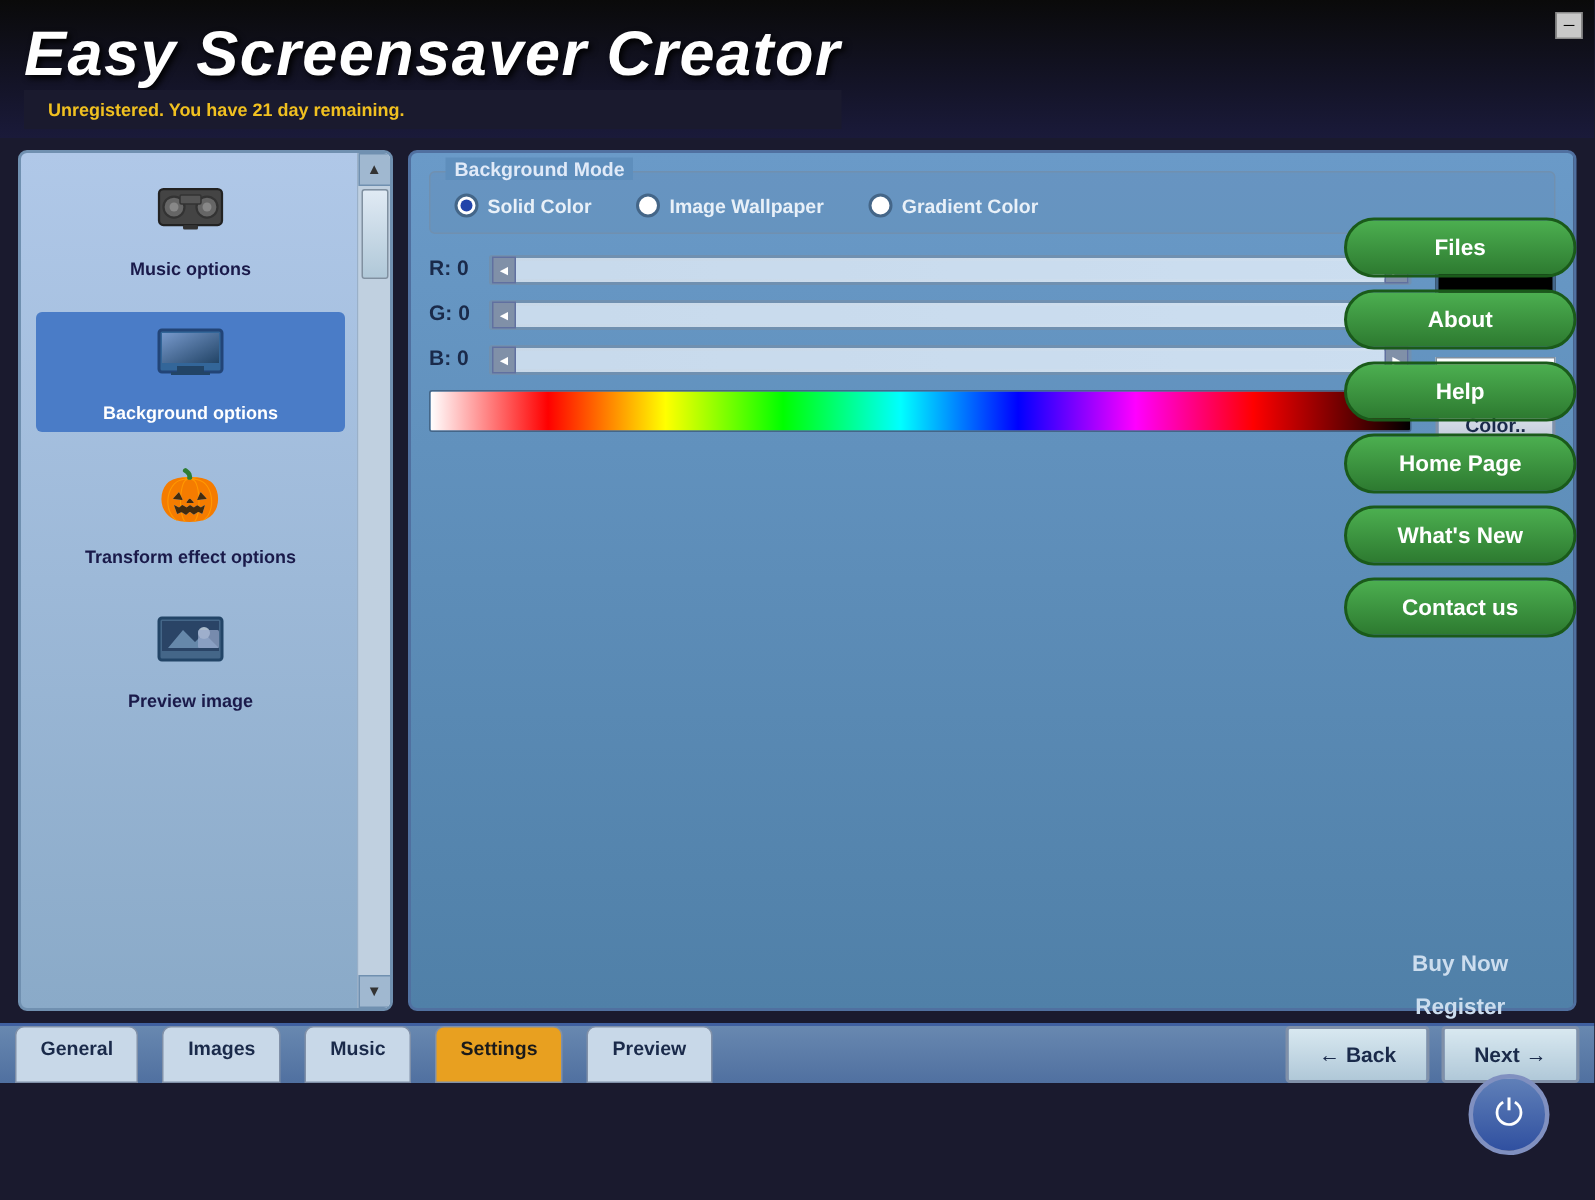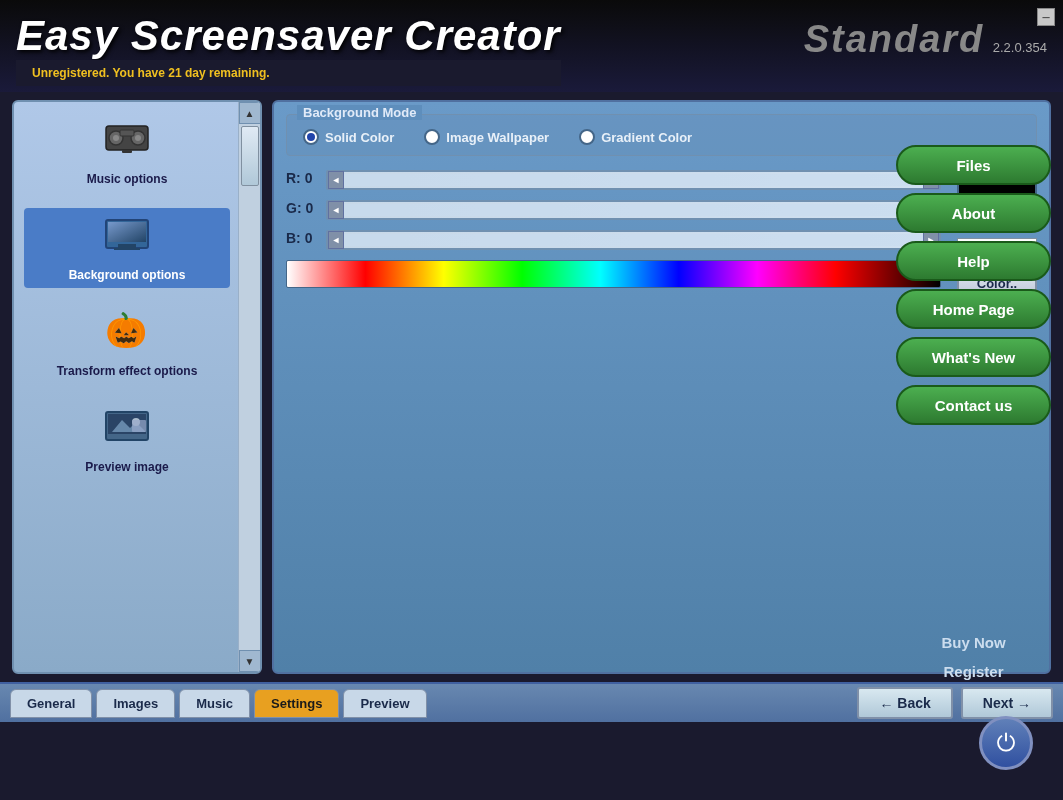"Standard 2.2.0.354" div.version-area { html: <div> <span>Standard</span> <span>2.2.0.354</span> </div> -> none }
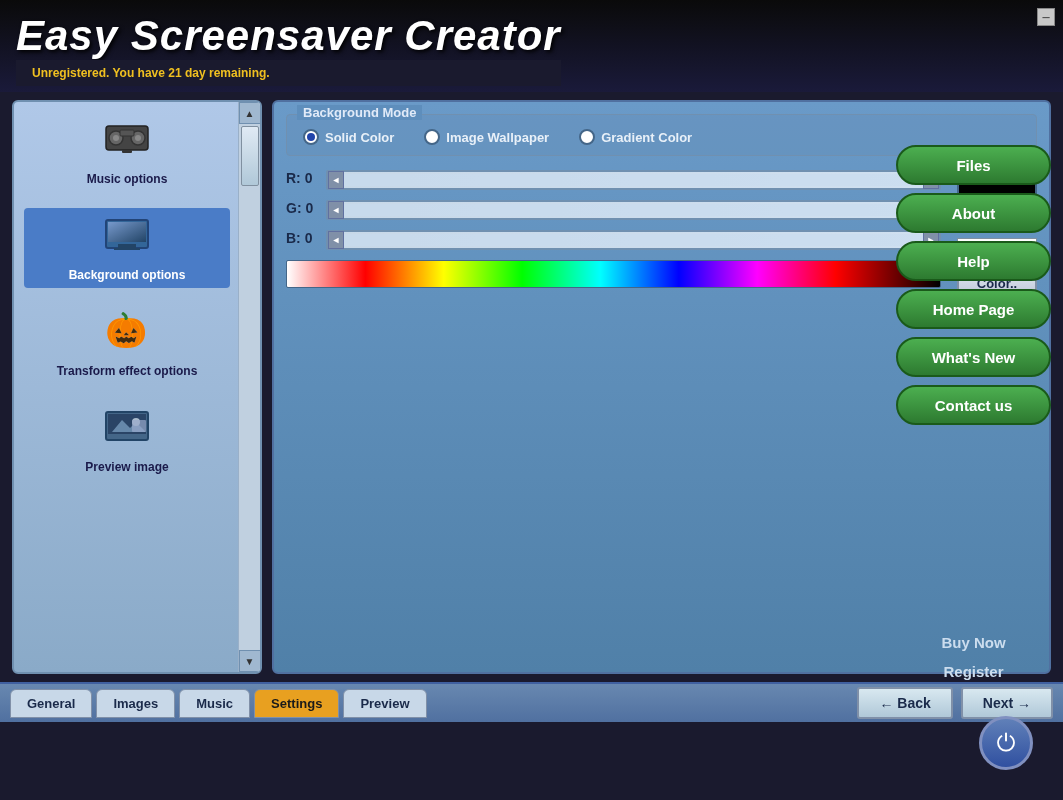"General" .tab-bar { align-items: center -> none; gap: 4px -> 16px }
